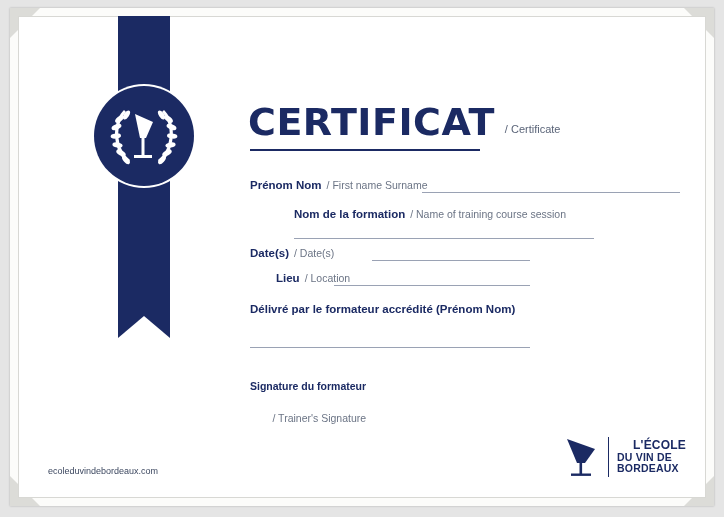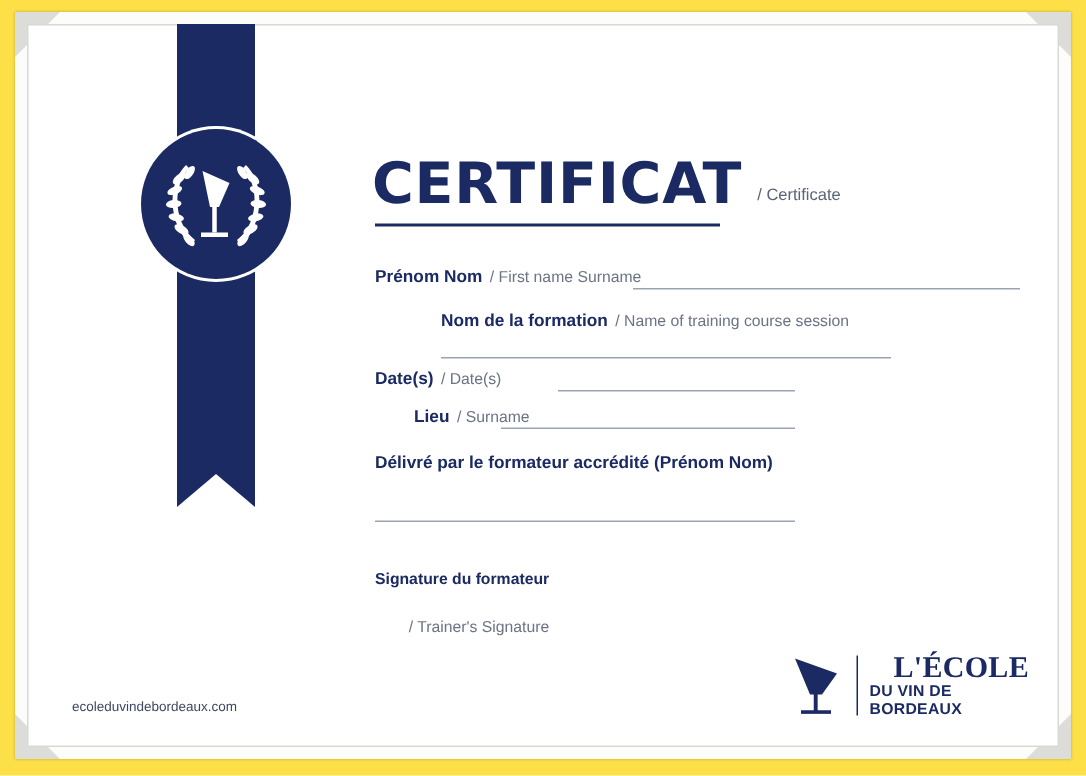"CERTIFICAT" .page { background: #fde047 -> #e5e5e5 }
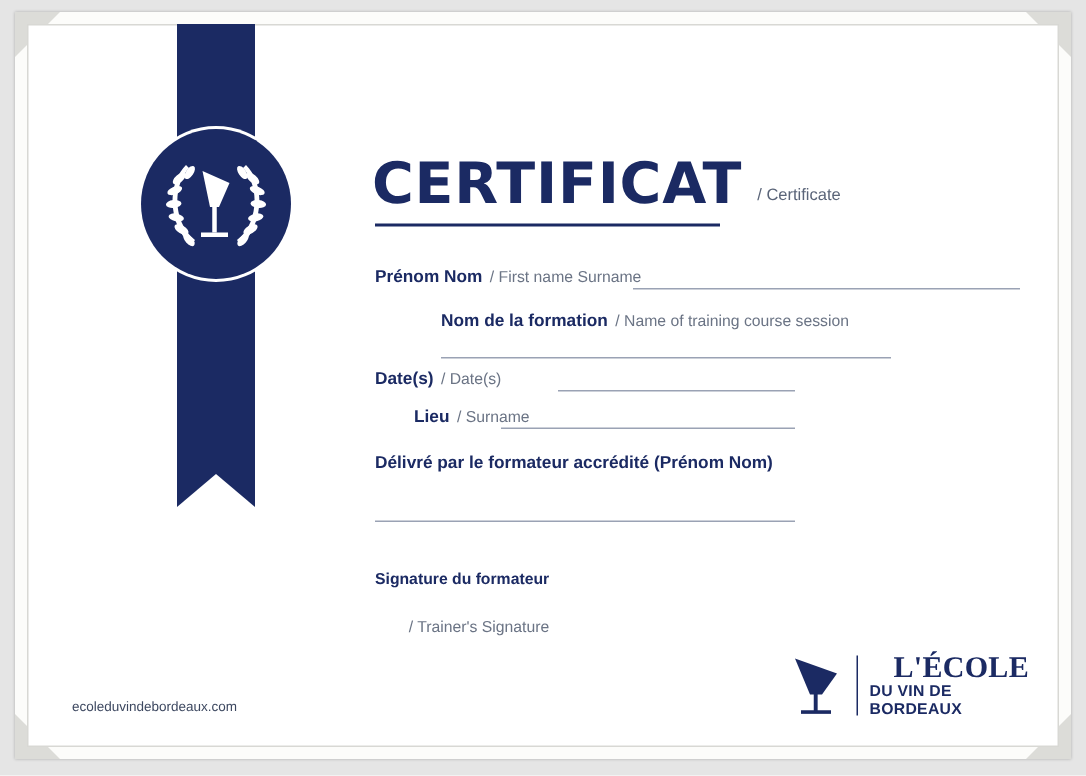"/ Surname" span.lab-en { text: Surname -> Location }
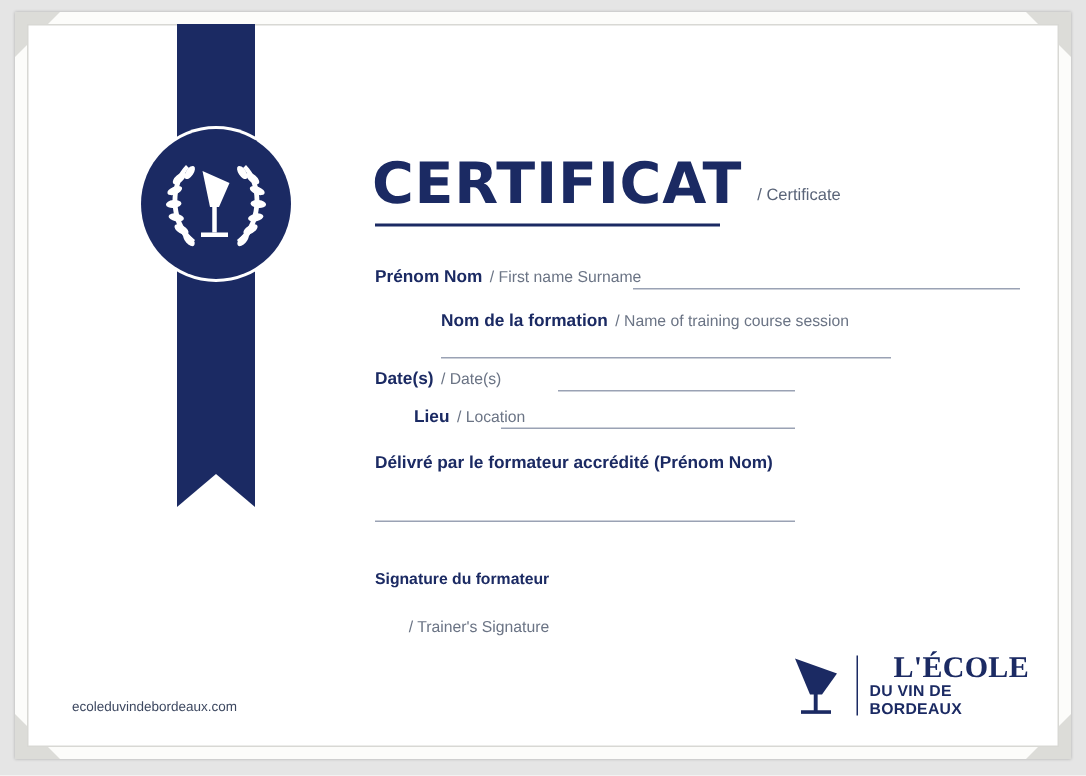"L'ÉCOLE" .logo-l1 { font-family: Liberation Serif, serif -> Liberation Sans, sans-serif; font-size: 20px -> 12px }
